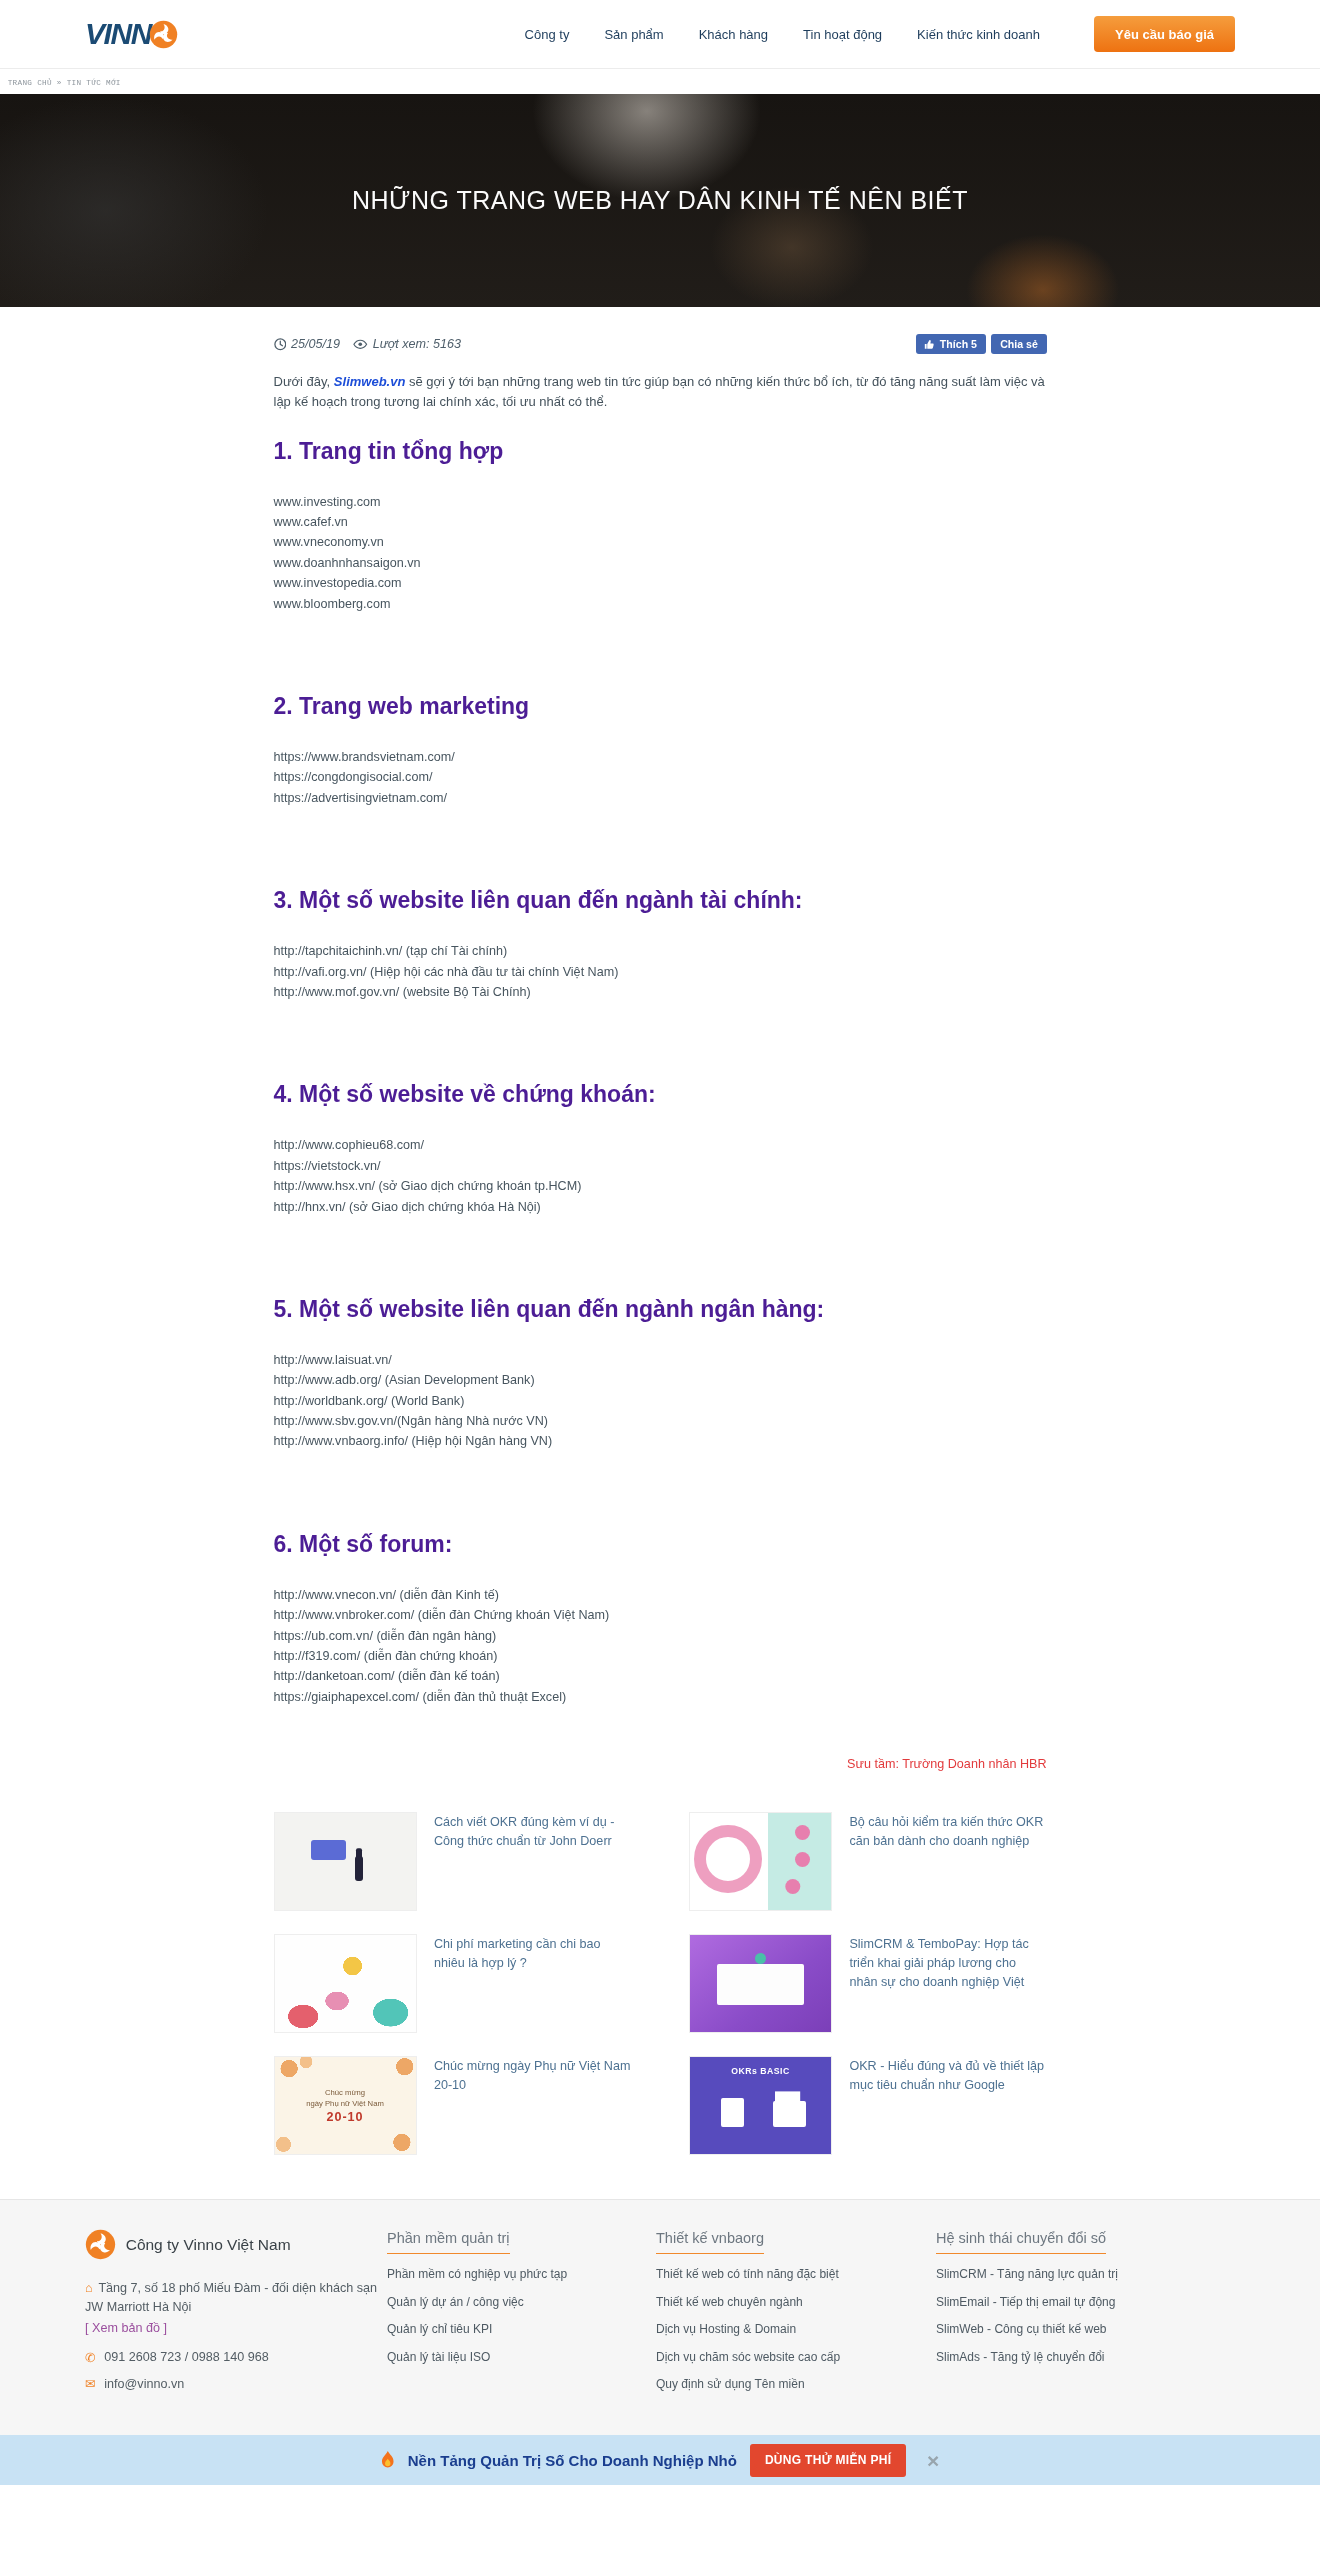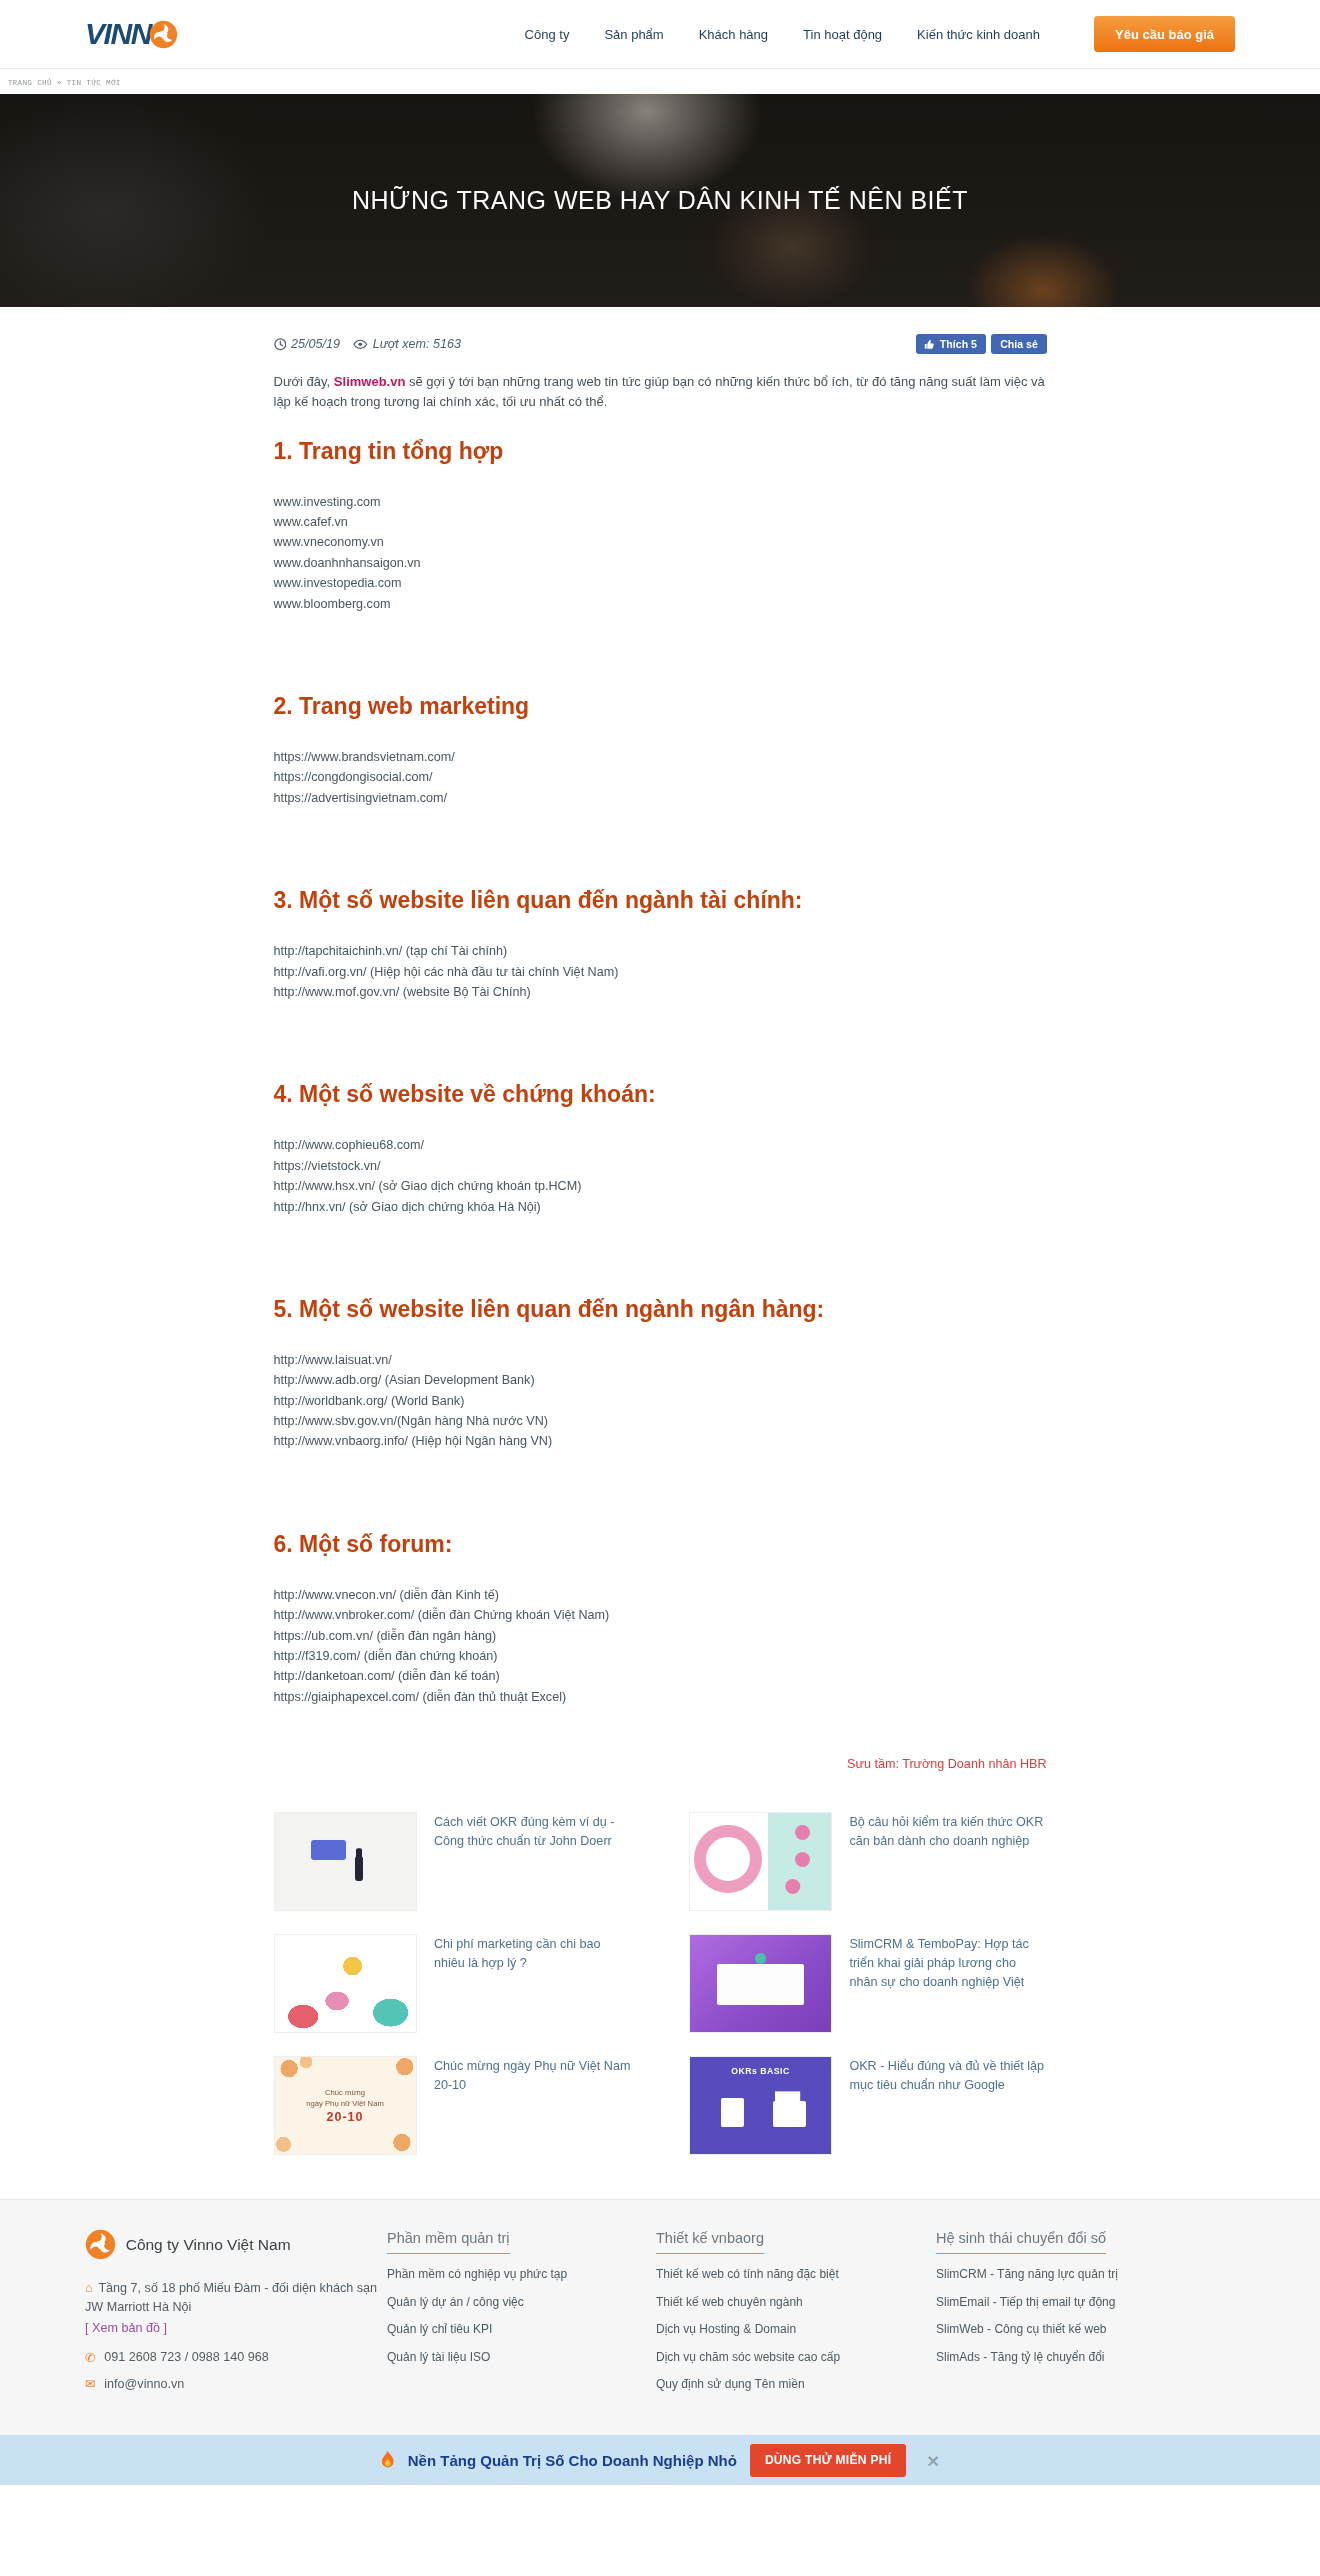"Slimweb.vn" .intro b { color: #be185d -> #1d4ed8; font-style: none -> italic }
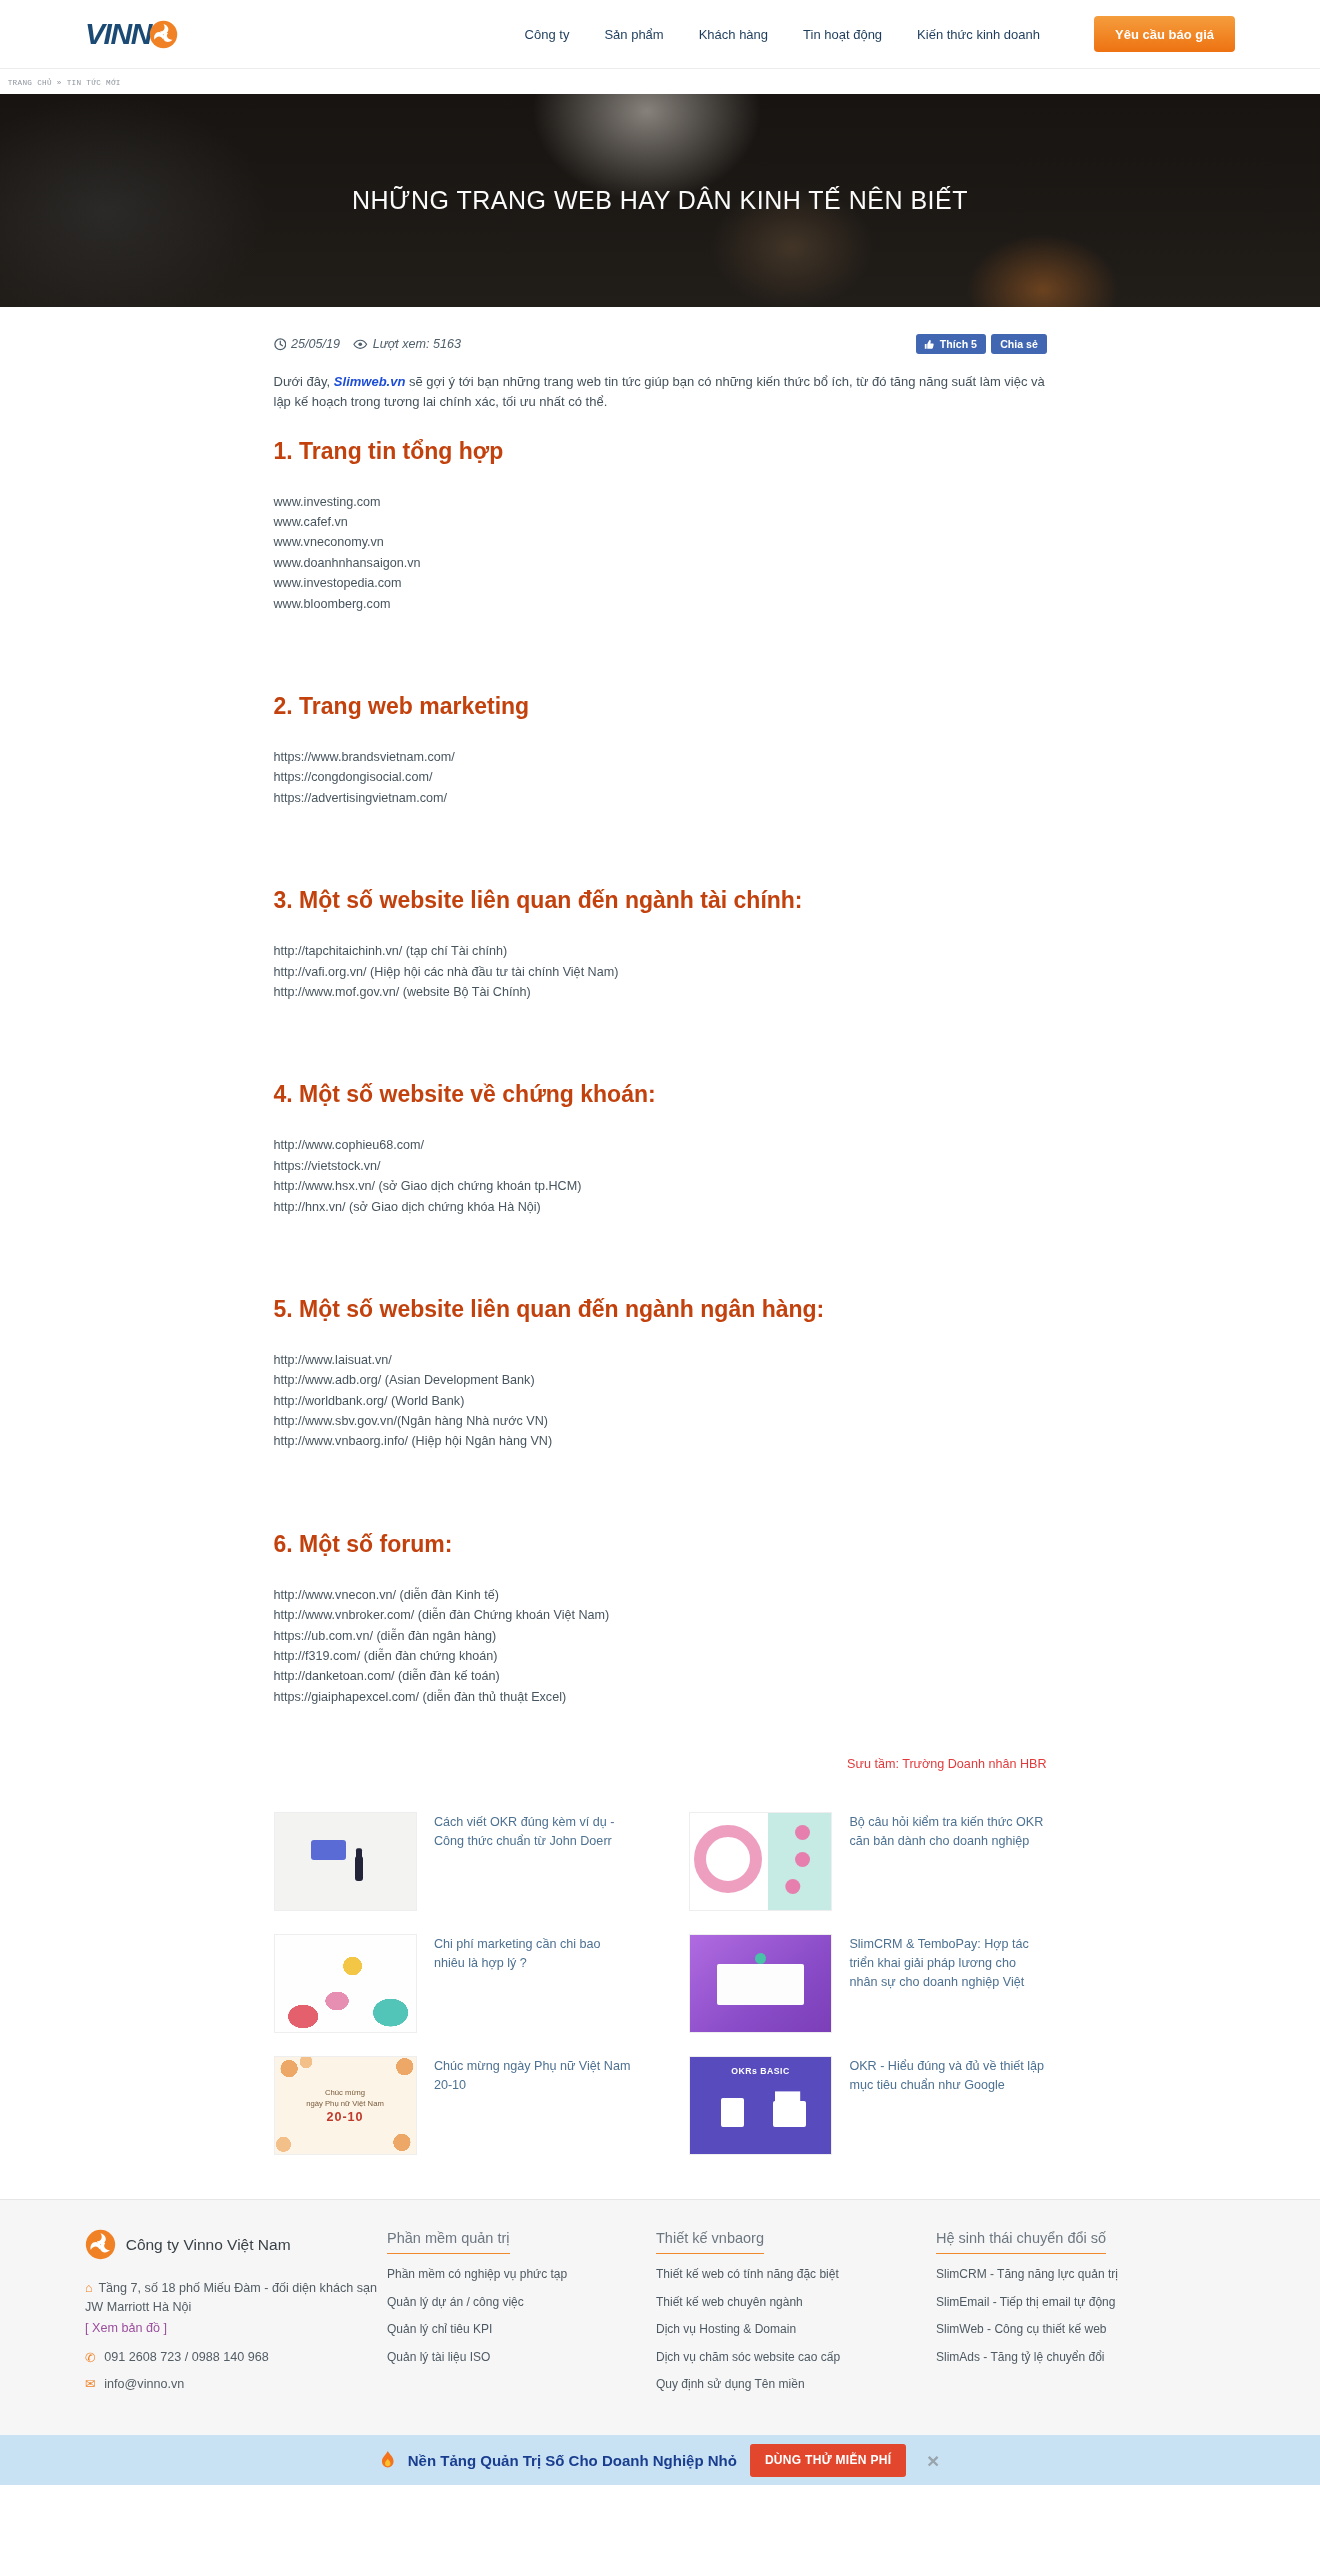"1. Trang tin tổng hợp" .section-heading { color: #c2410c -> #4c1d95 }
